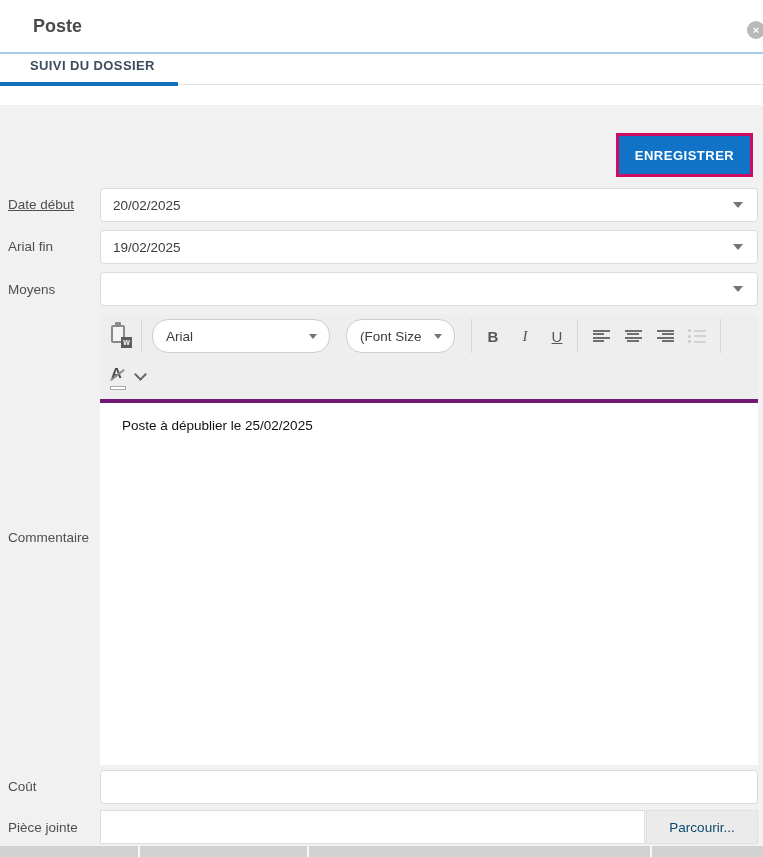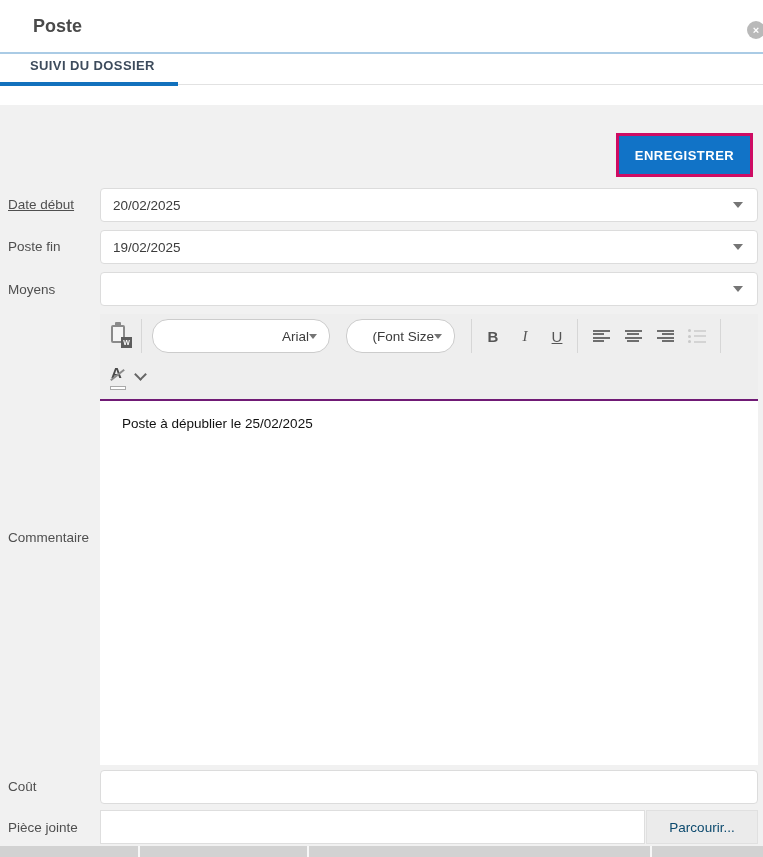"Poste fin" div.abs { text: Poste -> Arial }
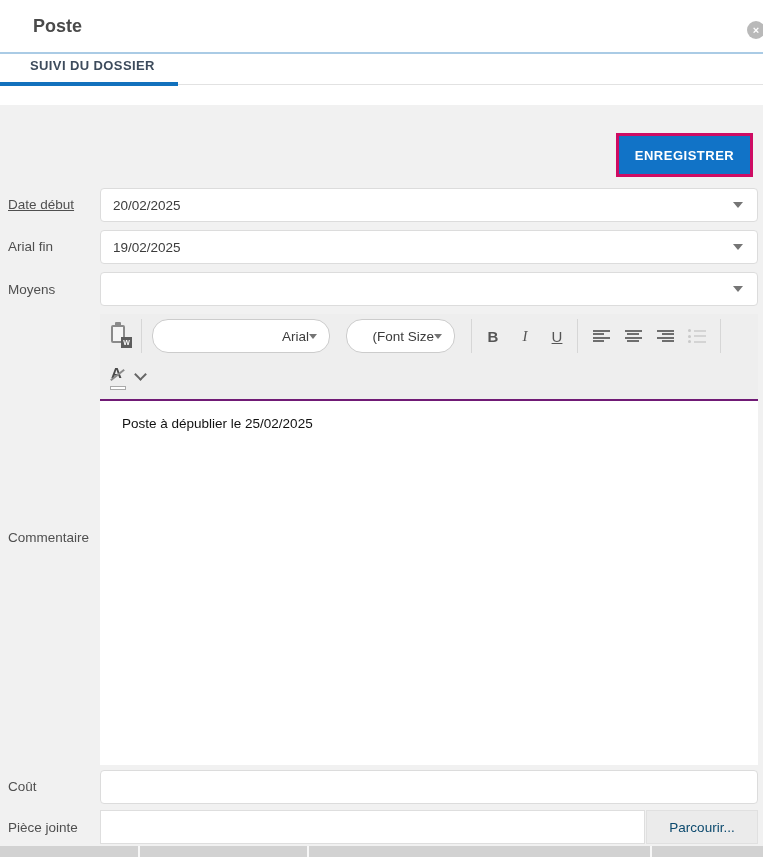"Arial" .tb-combo { text-align: right -> none }
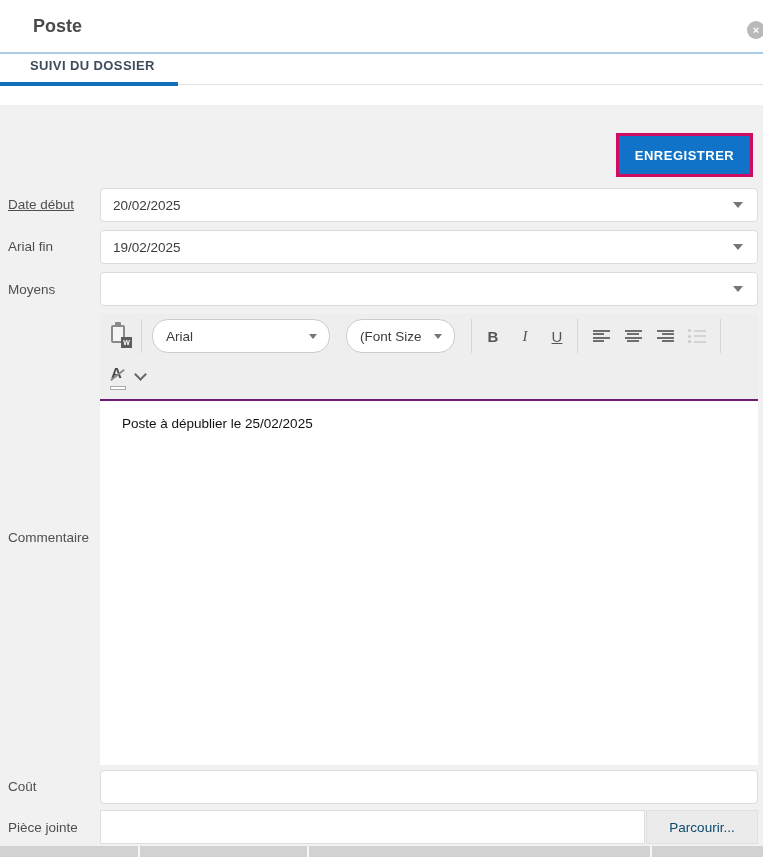"Poste à dépublier le 25/02/2025" .ed-content { border-top: 2px solid #701a75 -> 4px solid #701a75 }
